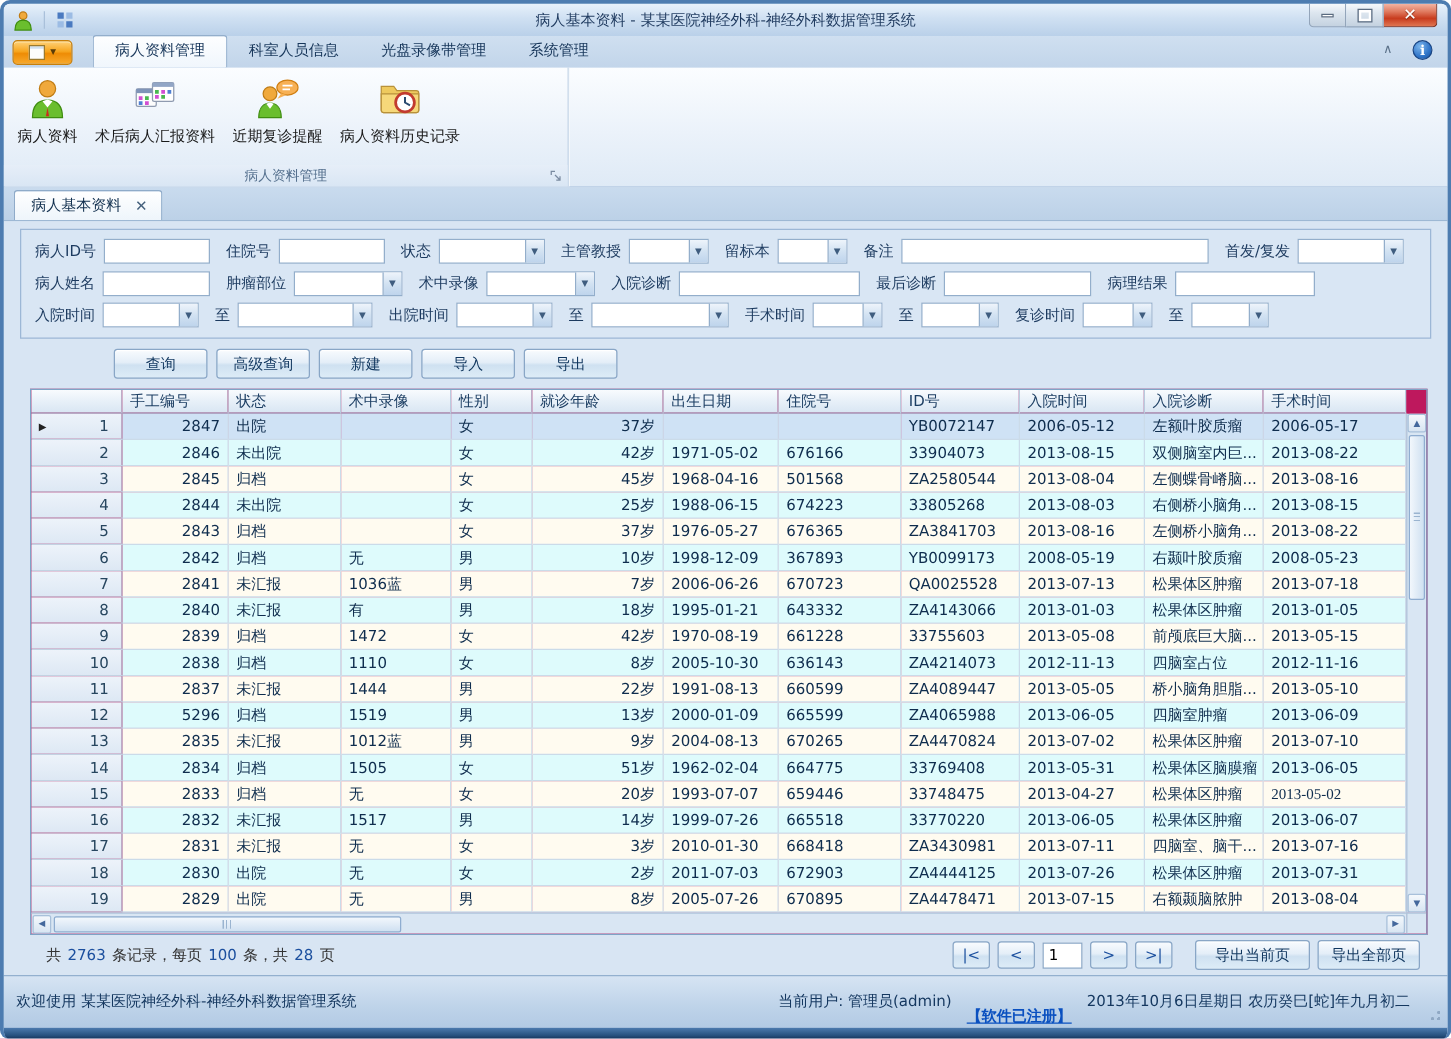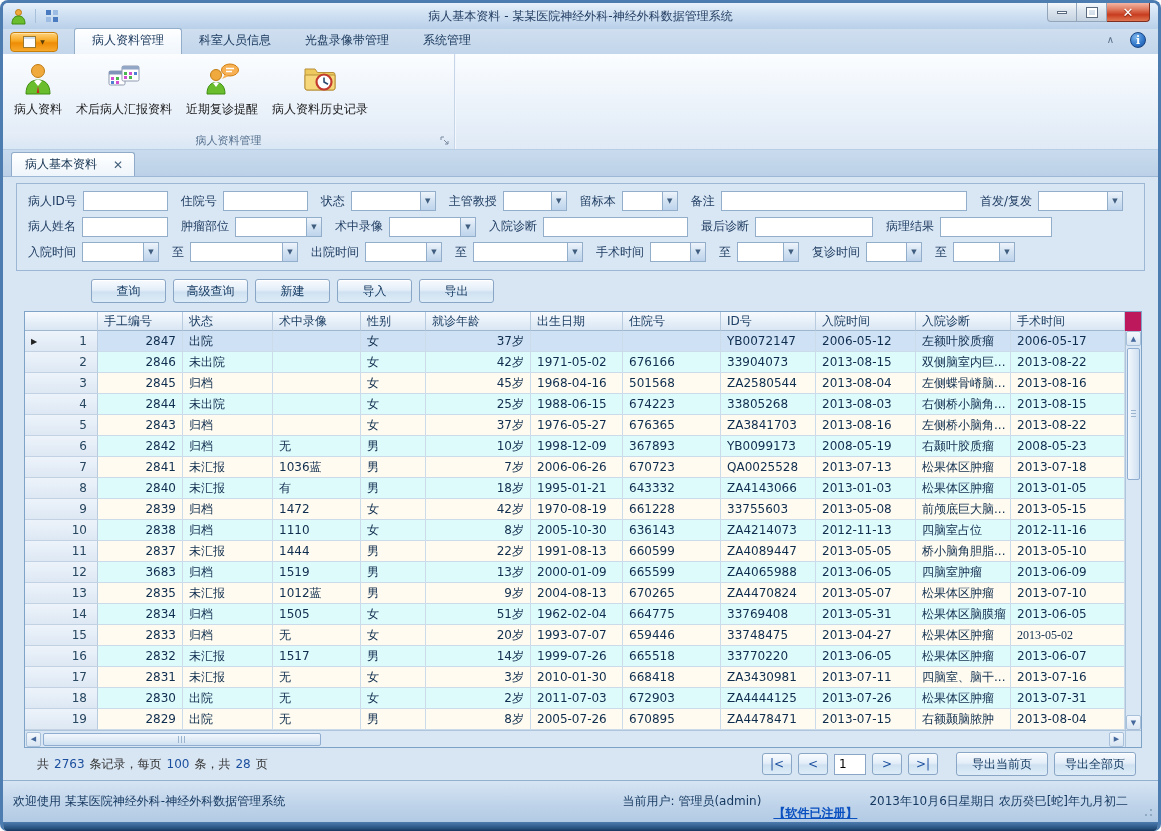"病人基本资料" .doctab { gap: 16px -> 11px }
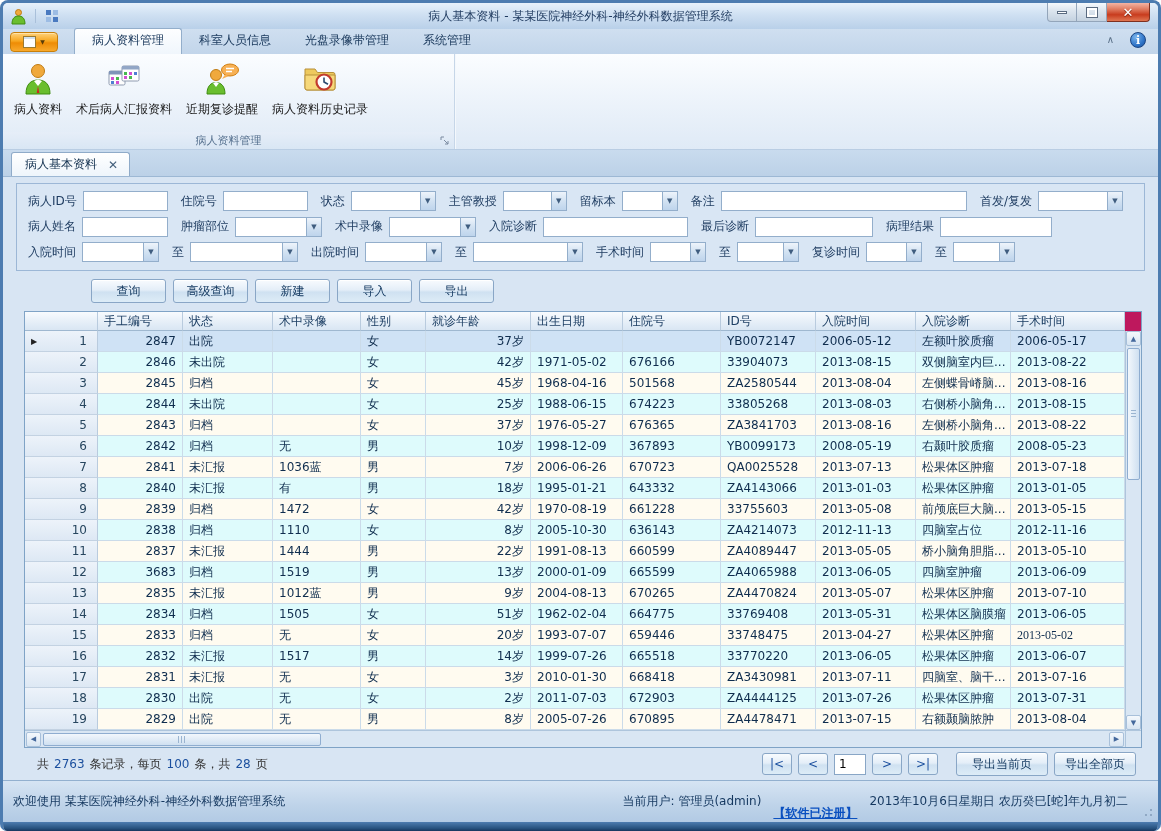"3683" div.cell { text: 3683 -> 5296 }
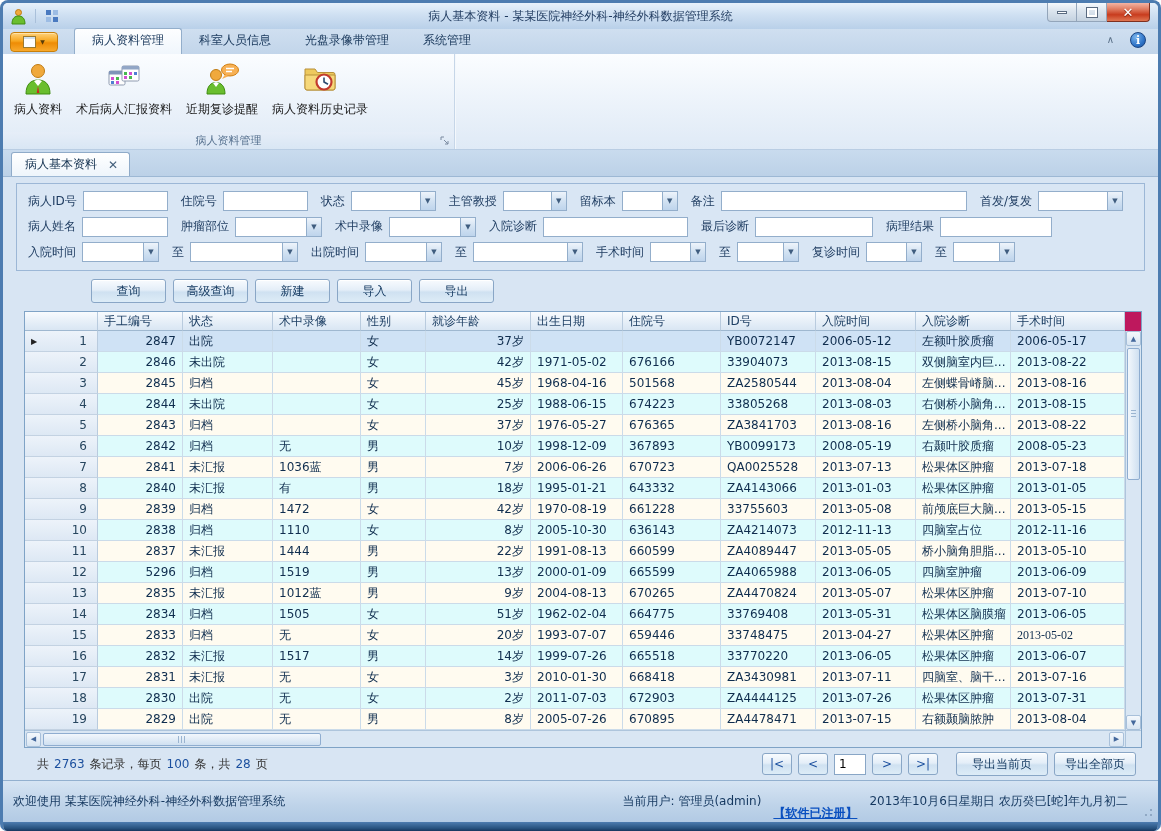"2013-05-07" div.cell { text: 2013-05-07 -> 2013-07-02 }
